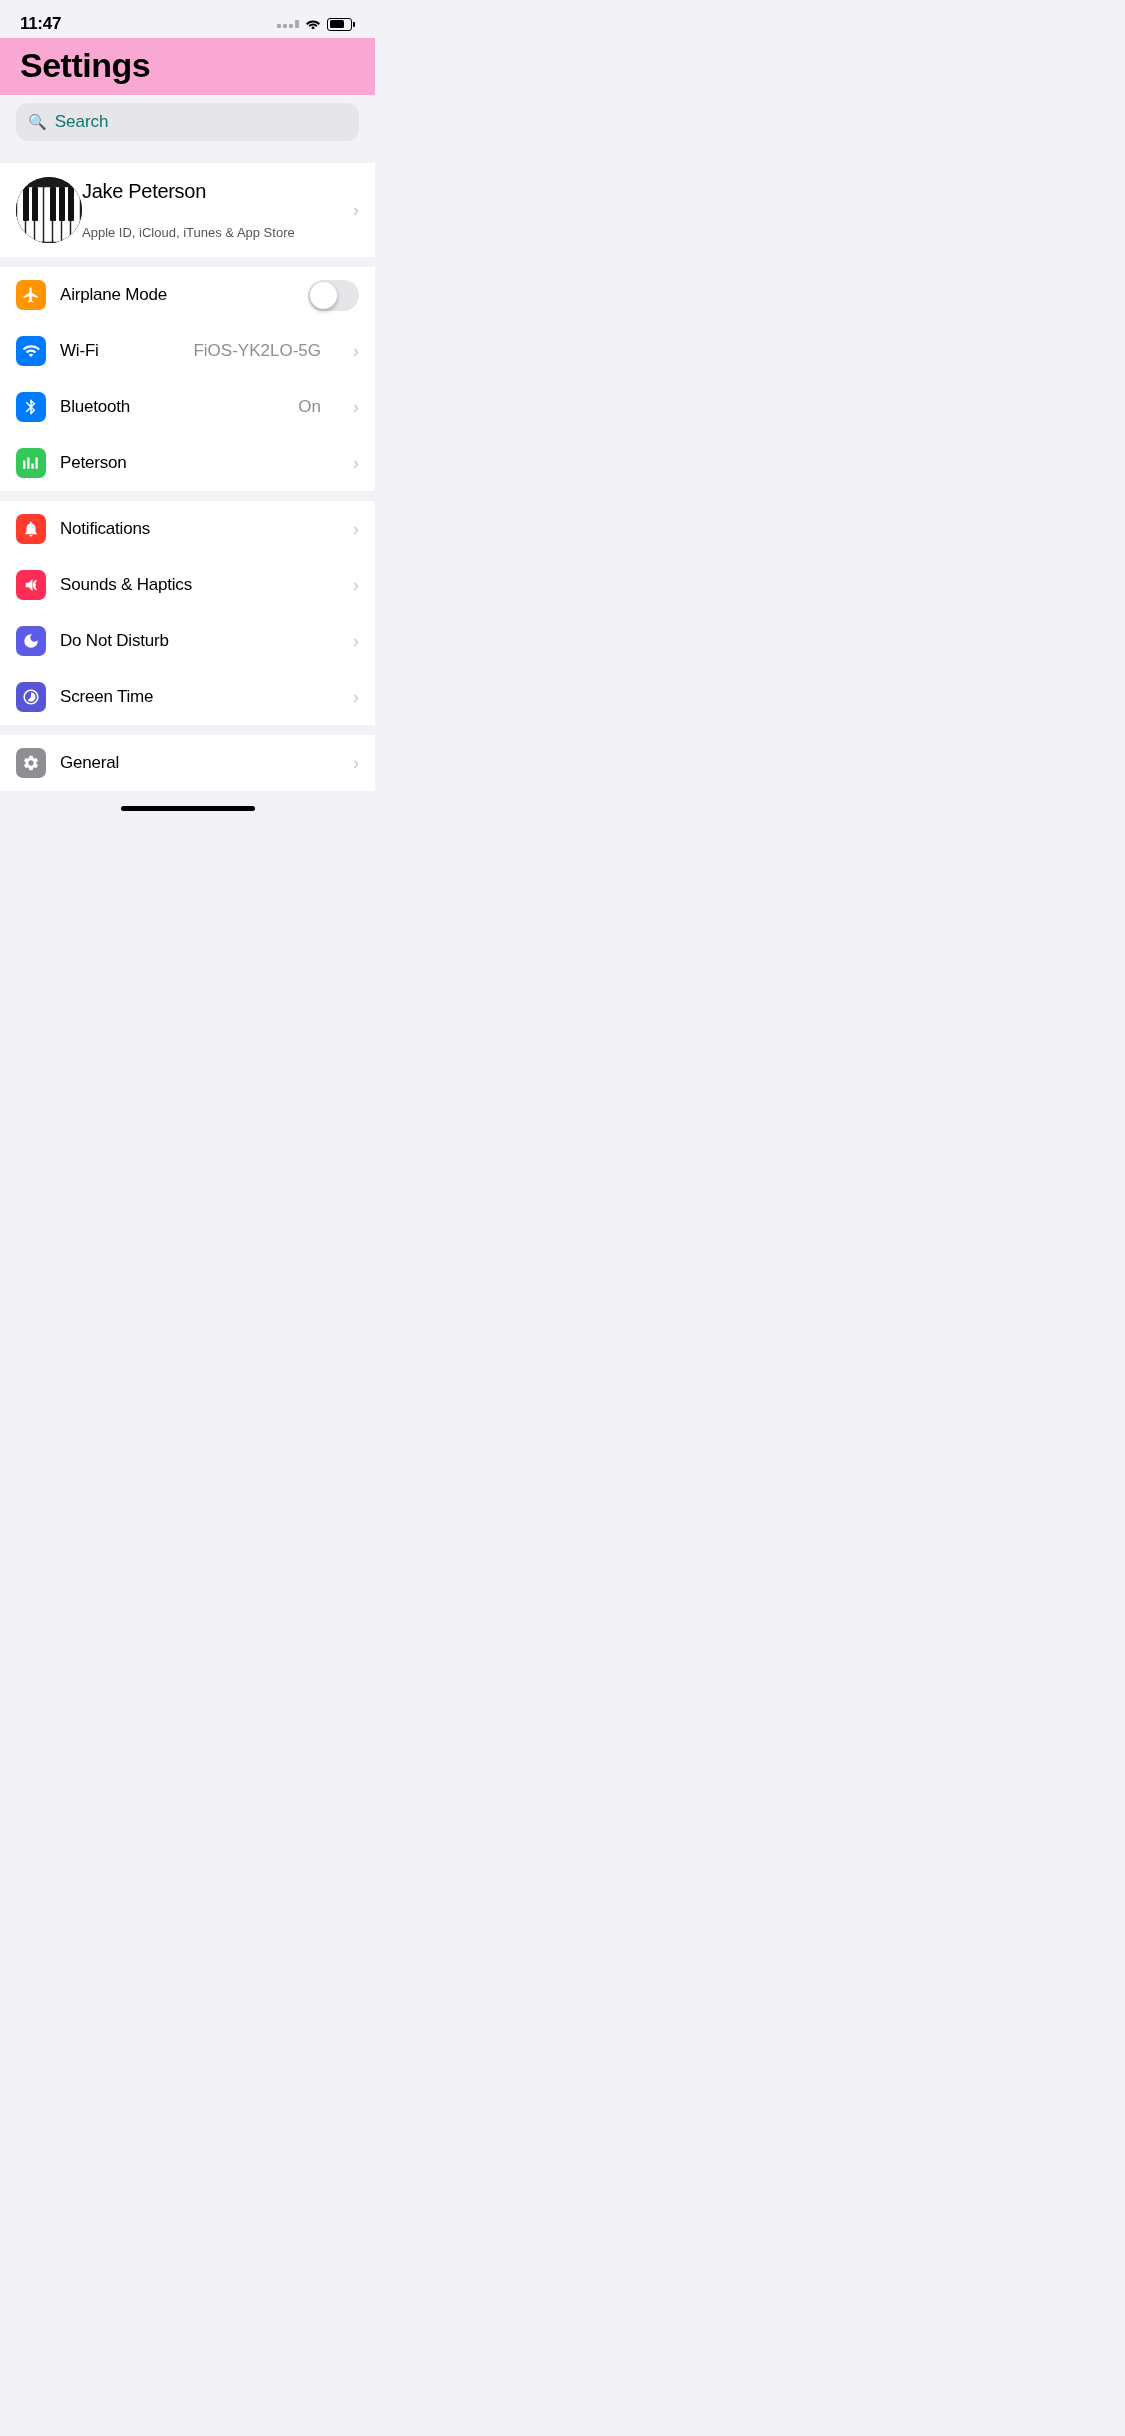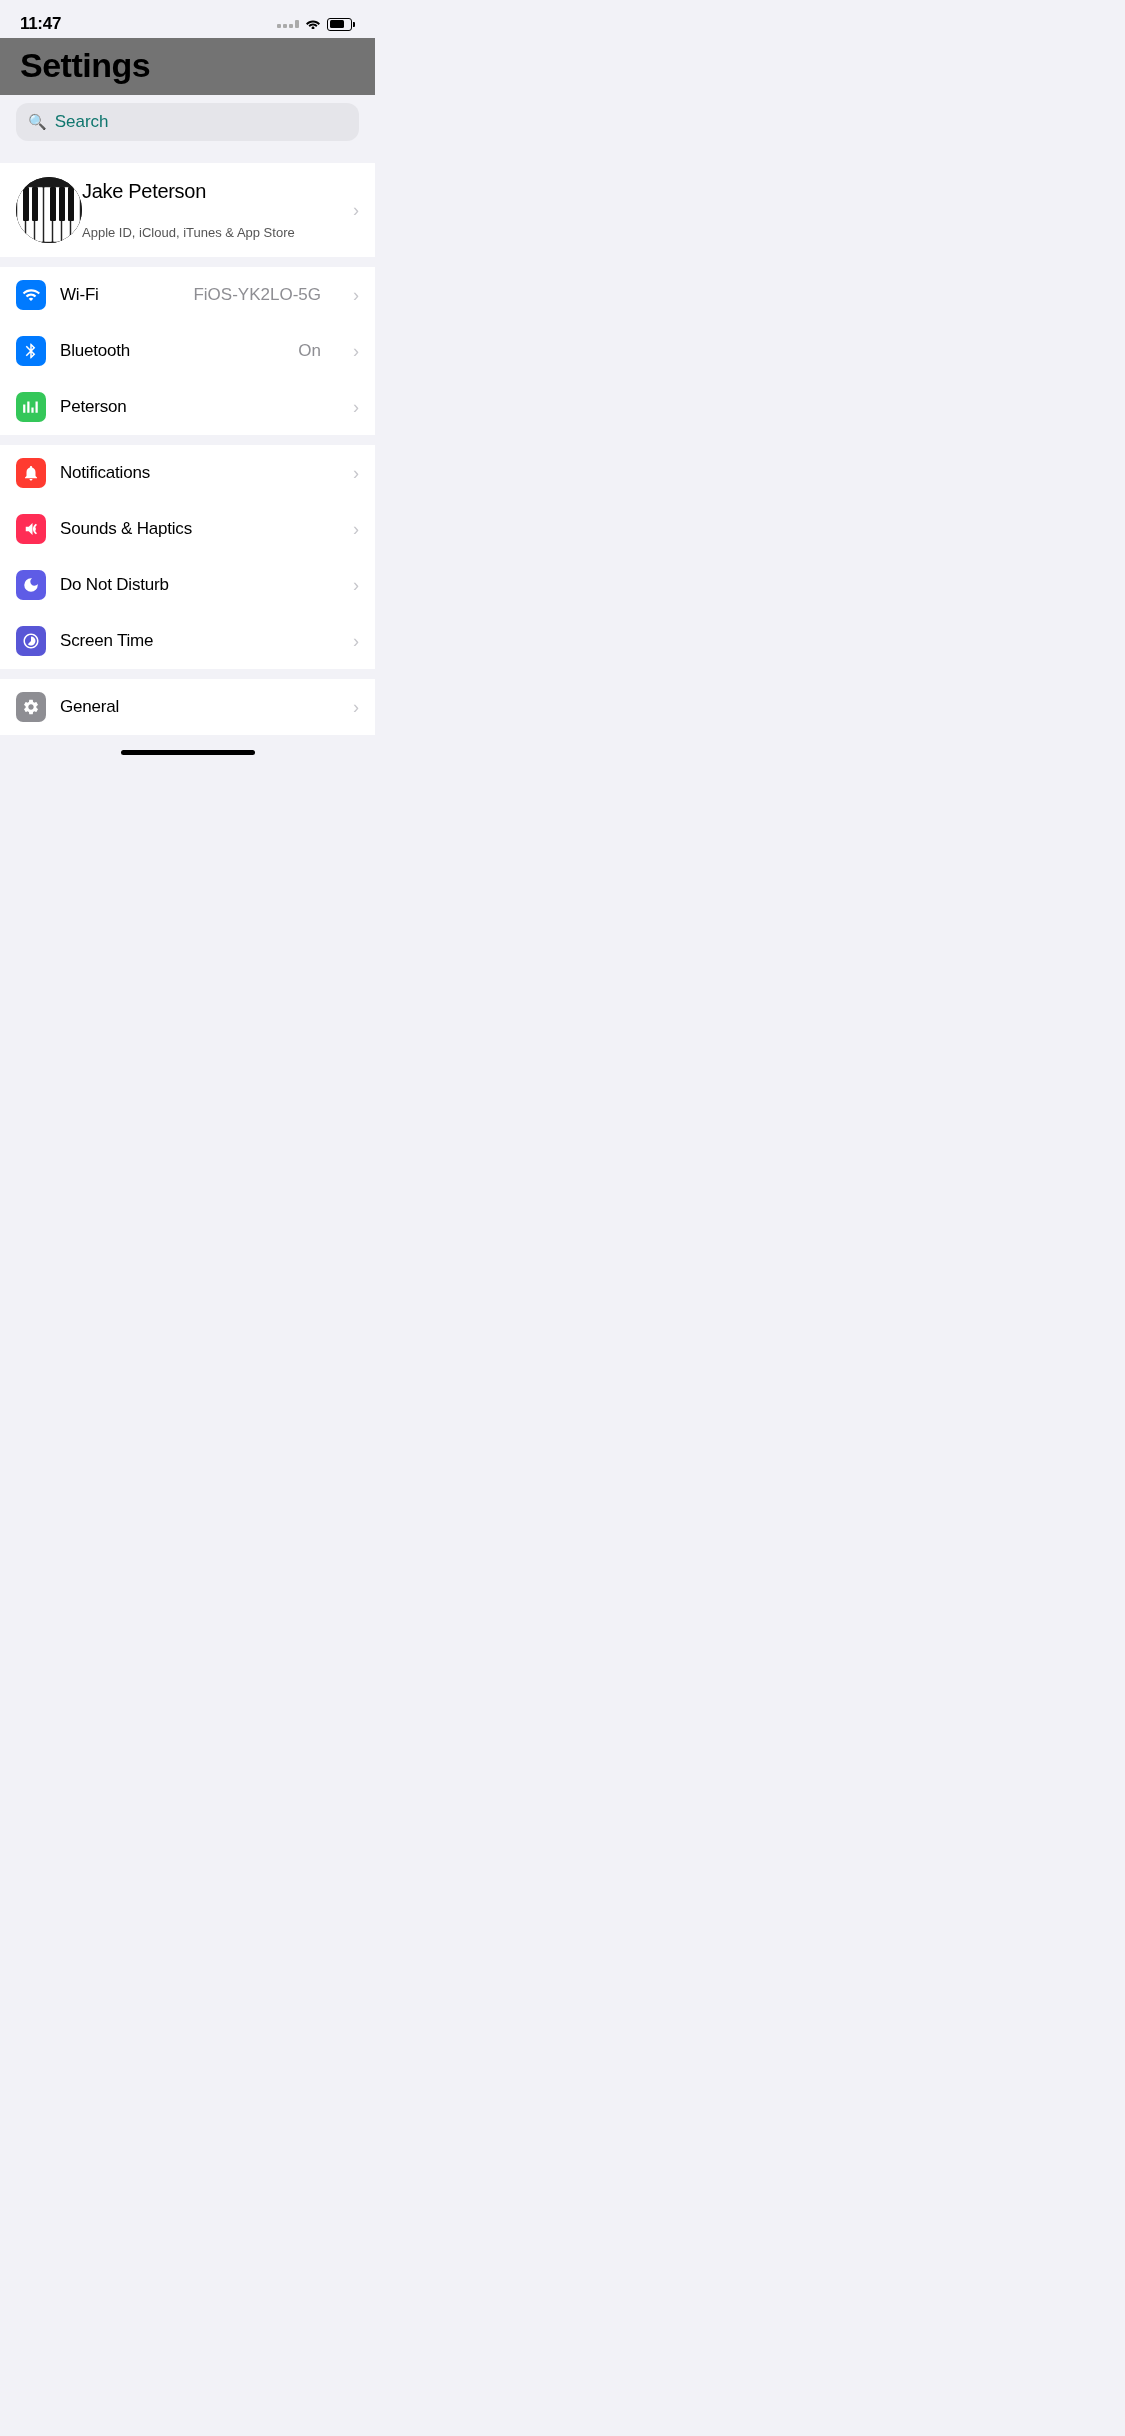"Settings" .page-title-area { background: #737373 -> #f9a8d4 }
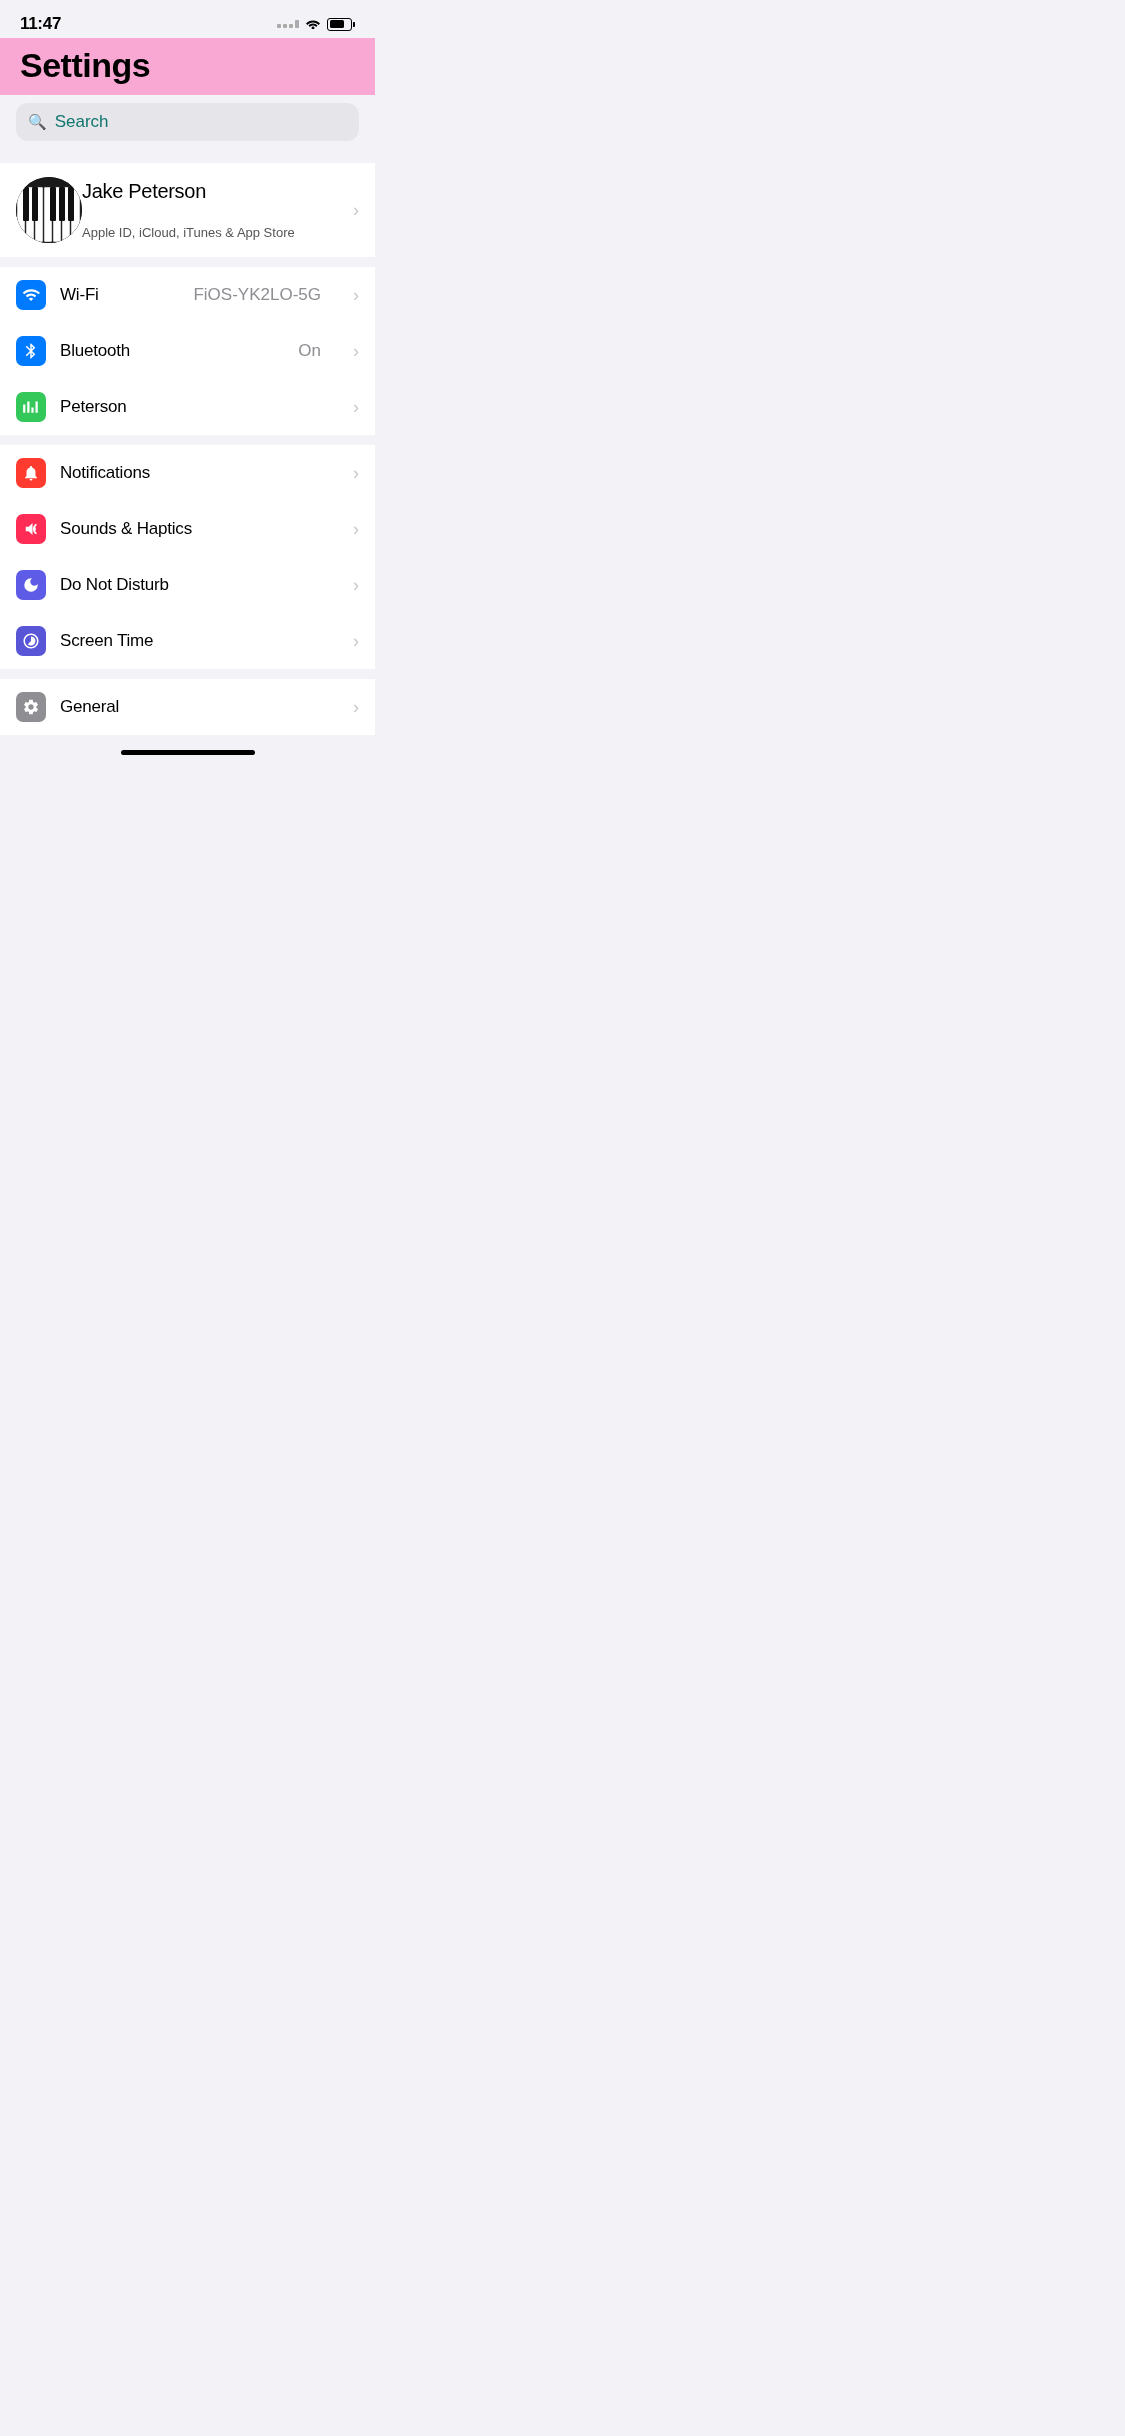"Airplane Mode" div.settings-row { html: none -> <div> <div> <svg> <path></path> </svg> </div> <span>Airplane Mode</span> <div> <div></div> </div> </div> }
